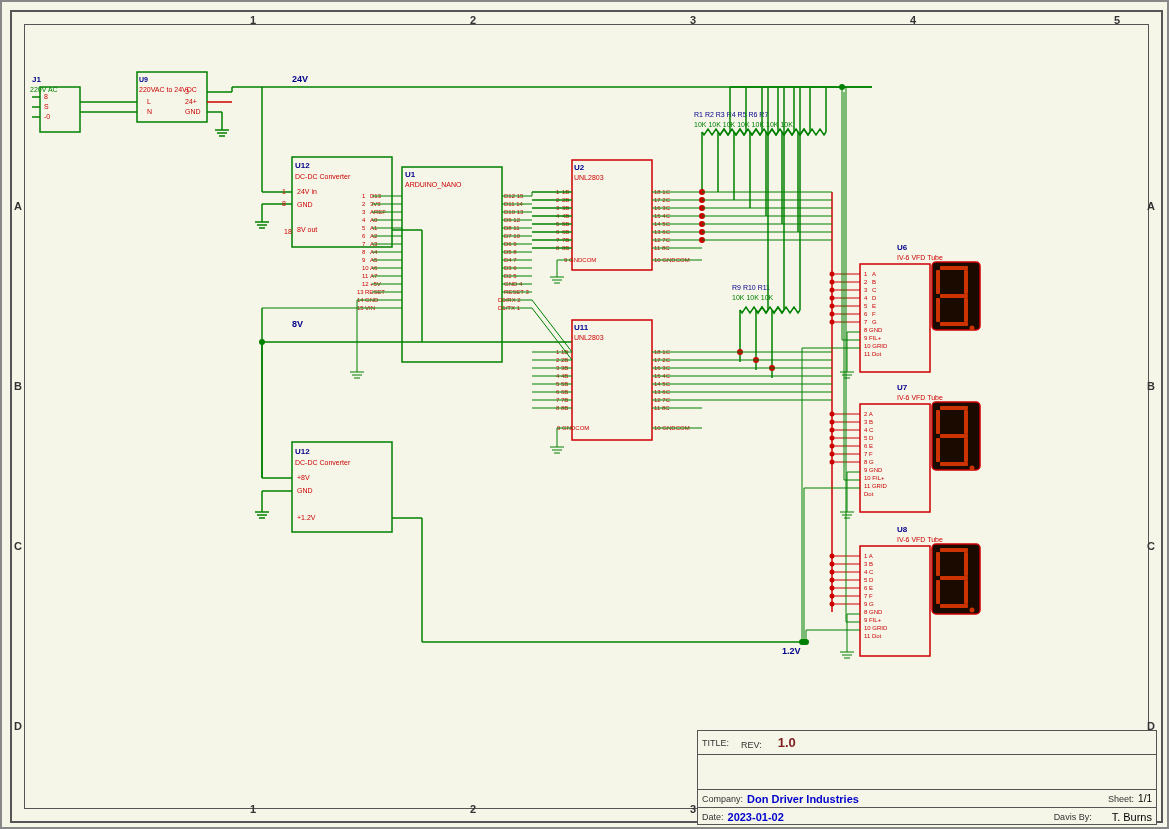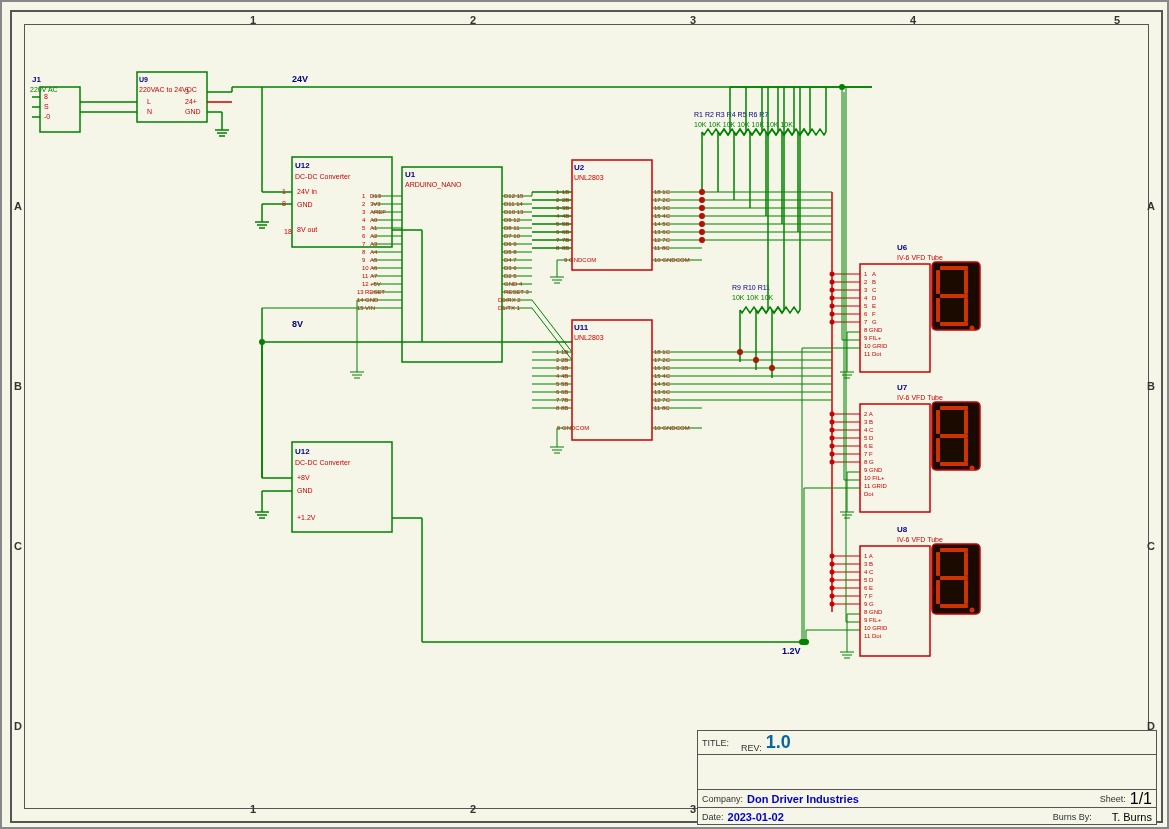"1.0" span.tb-rev-value { color: #0369a1 -> #7f1d1d; font-size: 18px -> 13px; margin-left: 4px -> 16px }
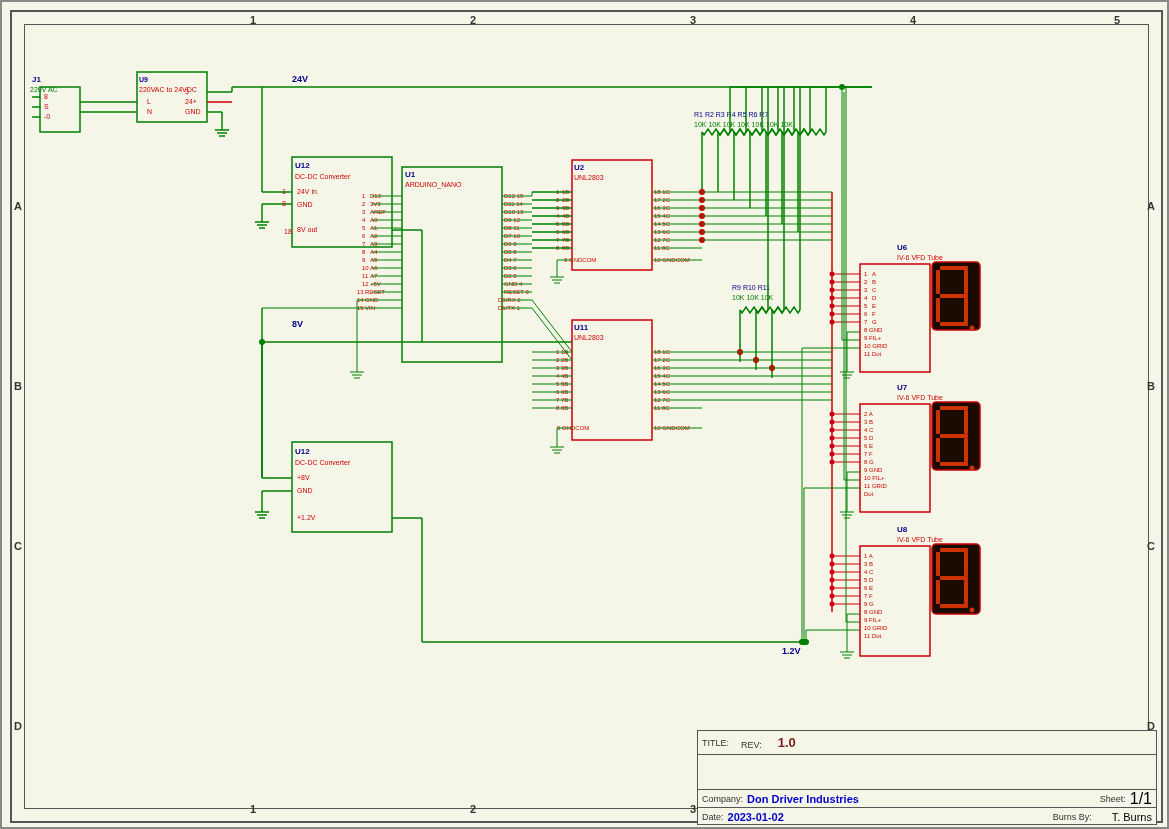"1/1" span { font-size: 16px -> 10px }
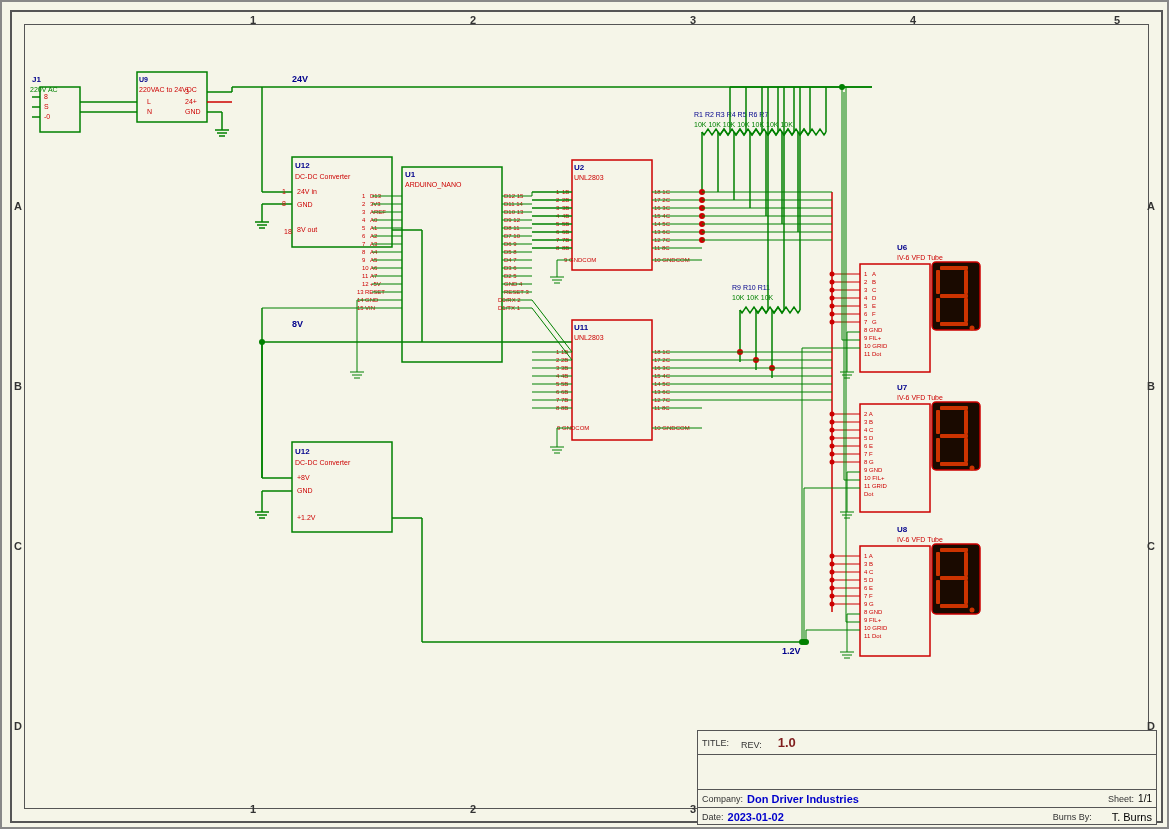"Burns By:" span.tb-label { text: Burns -> Davis }
